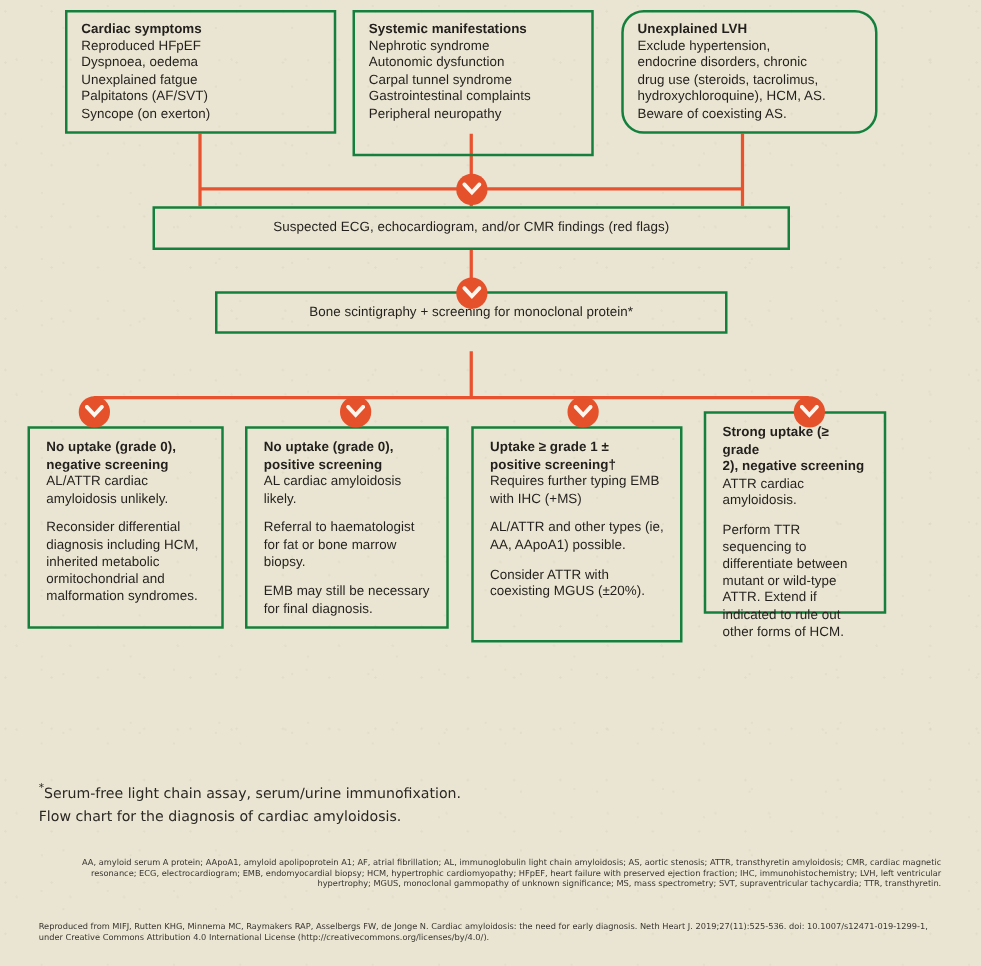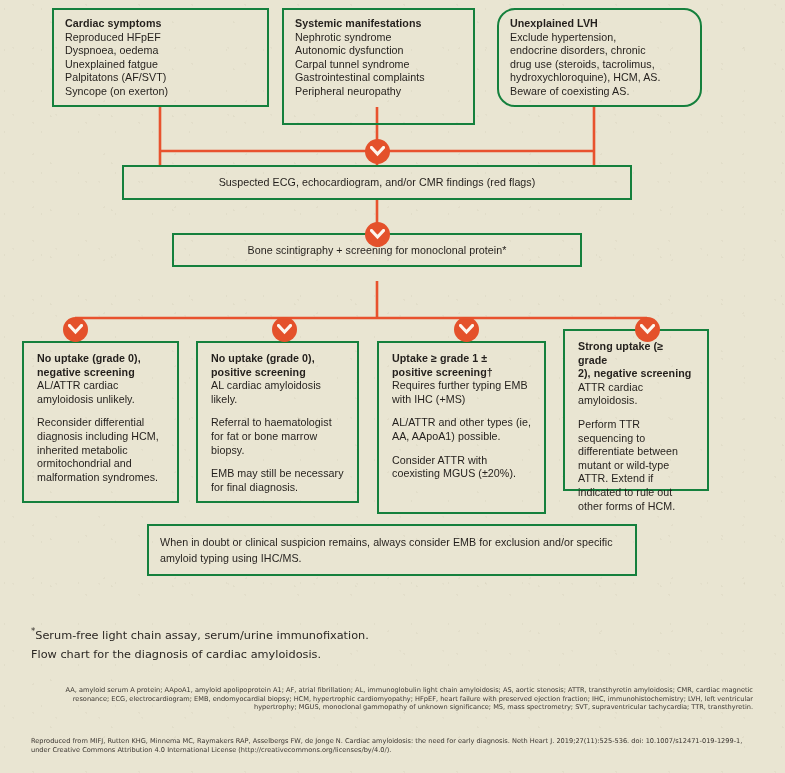"When in doubt or clinical" div.box { html: <div> <span>When in doubt or clinical suspicion remains, always consider EMB for exclusion and/or specific amyloid typing using IHC/MS.</span> </div> -> none }
